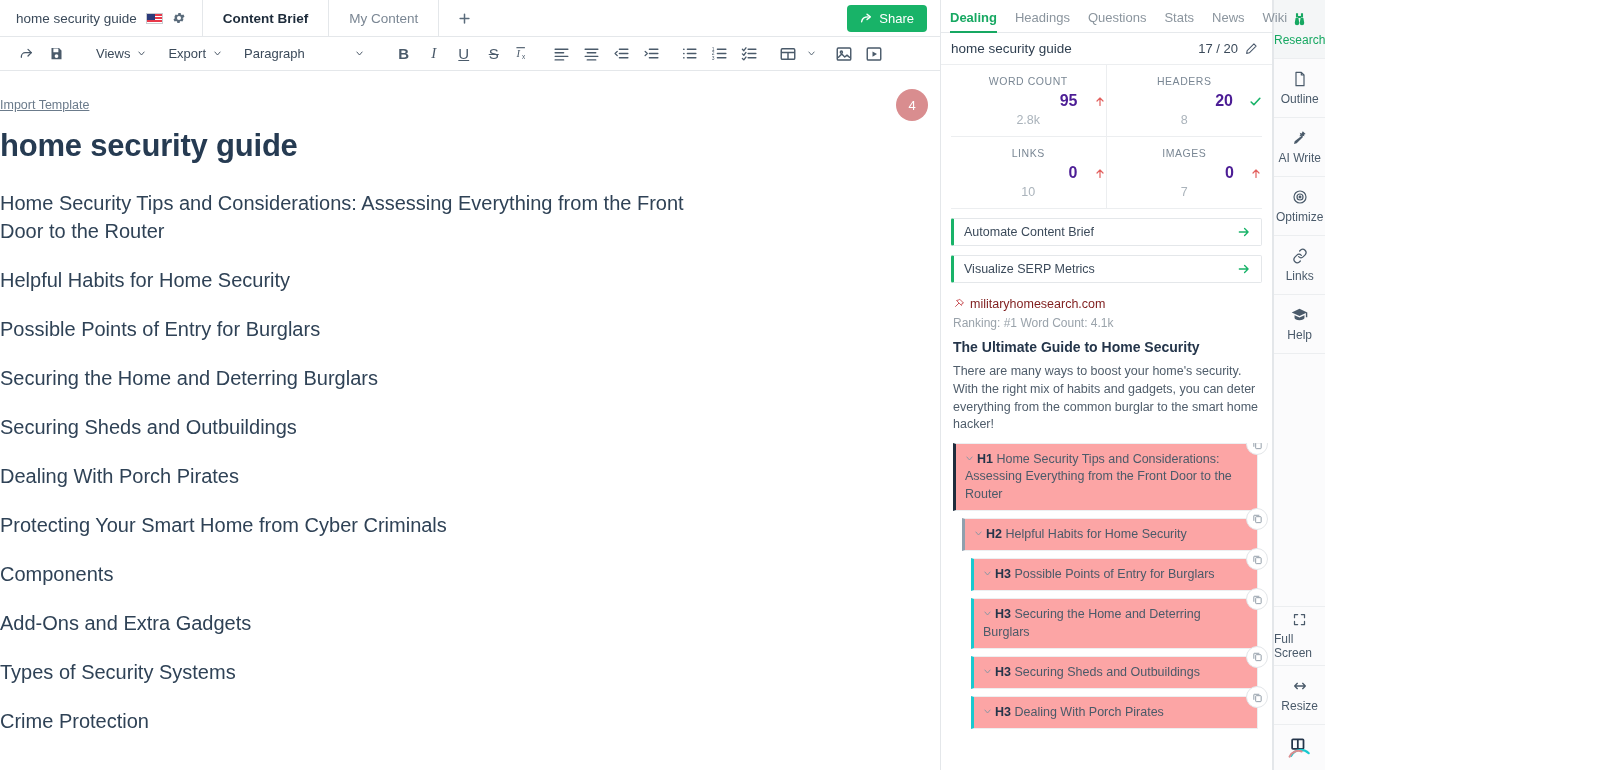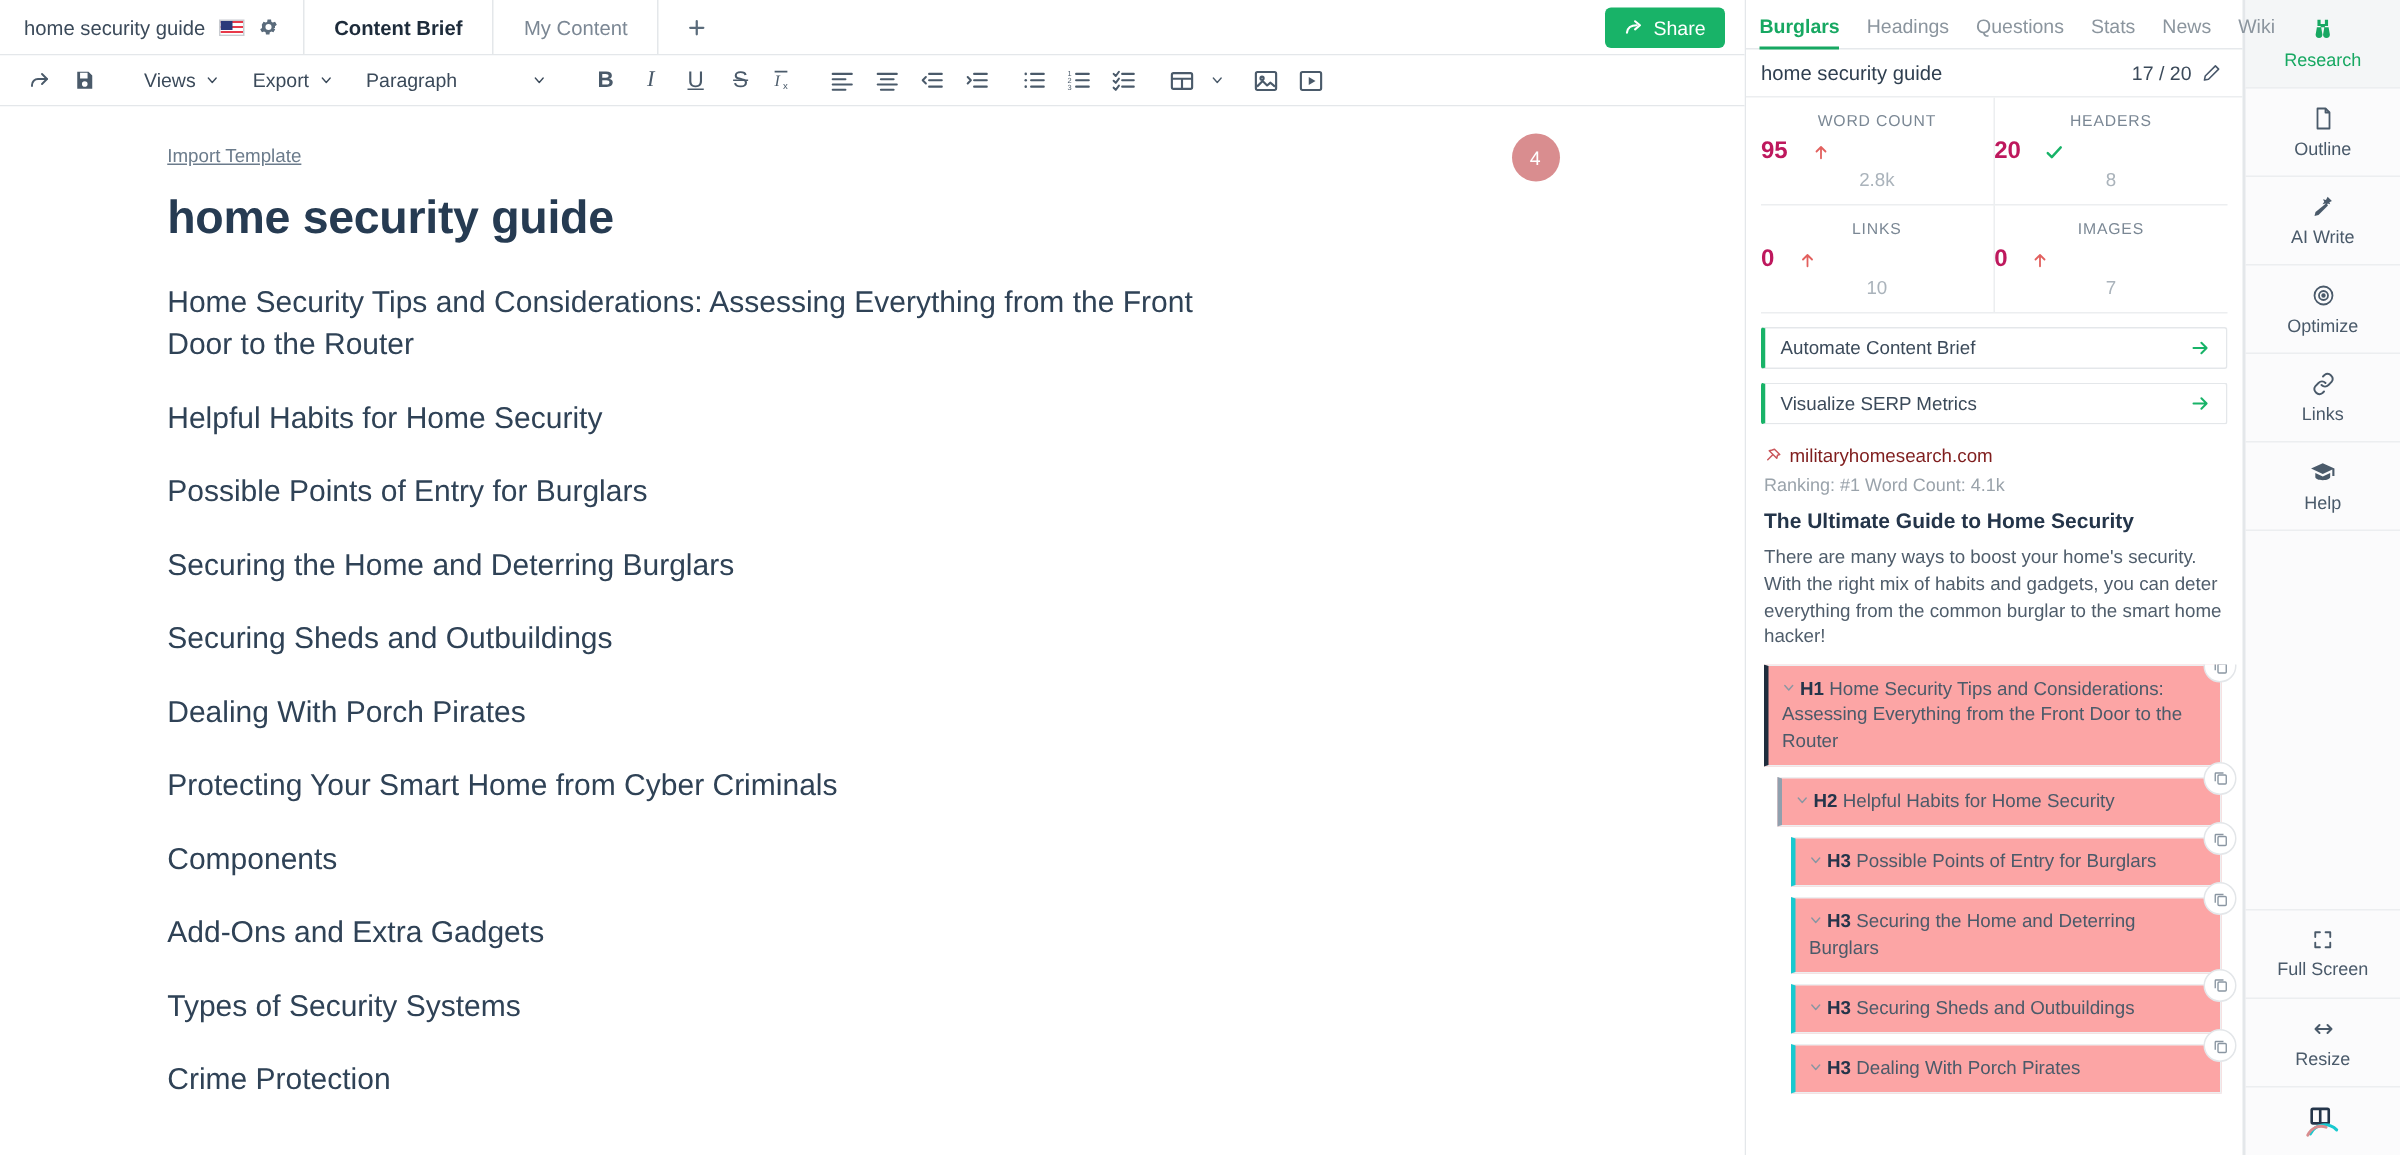"home security guide" .app { width: 1600px -> 1272px }
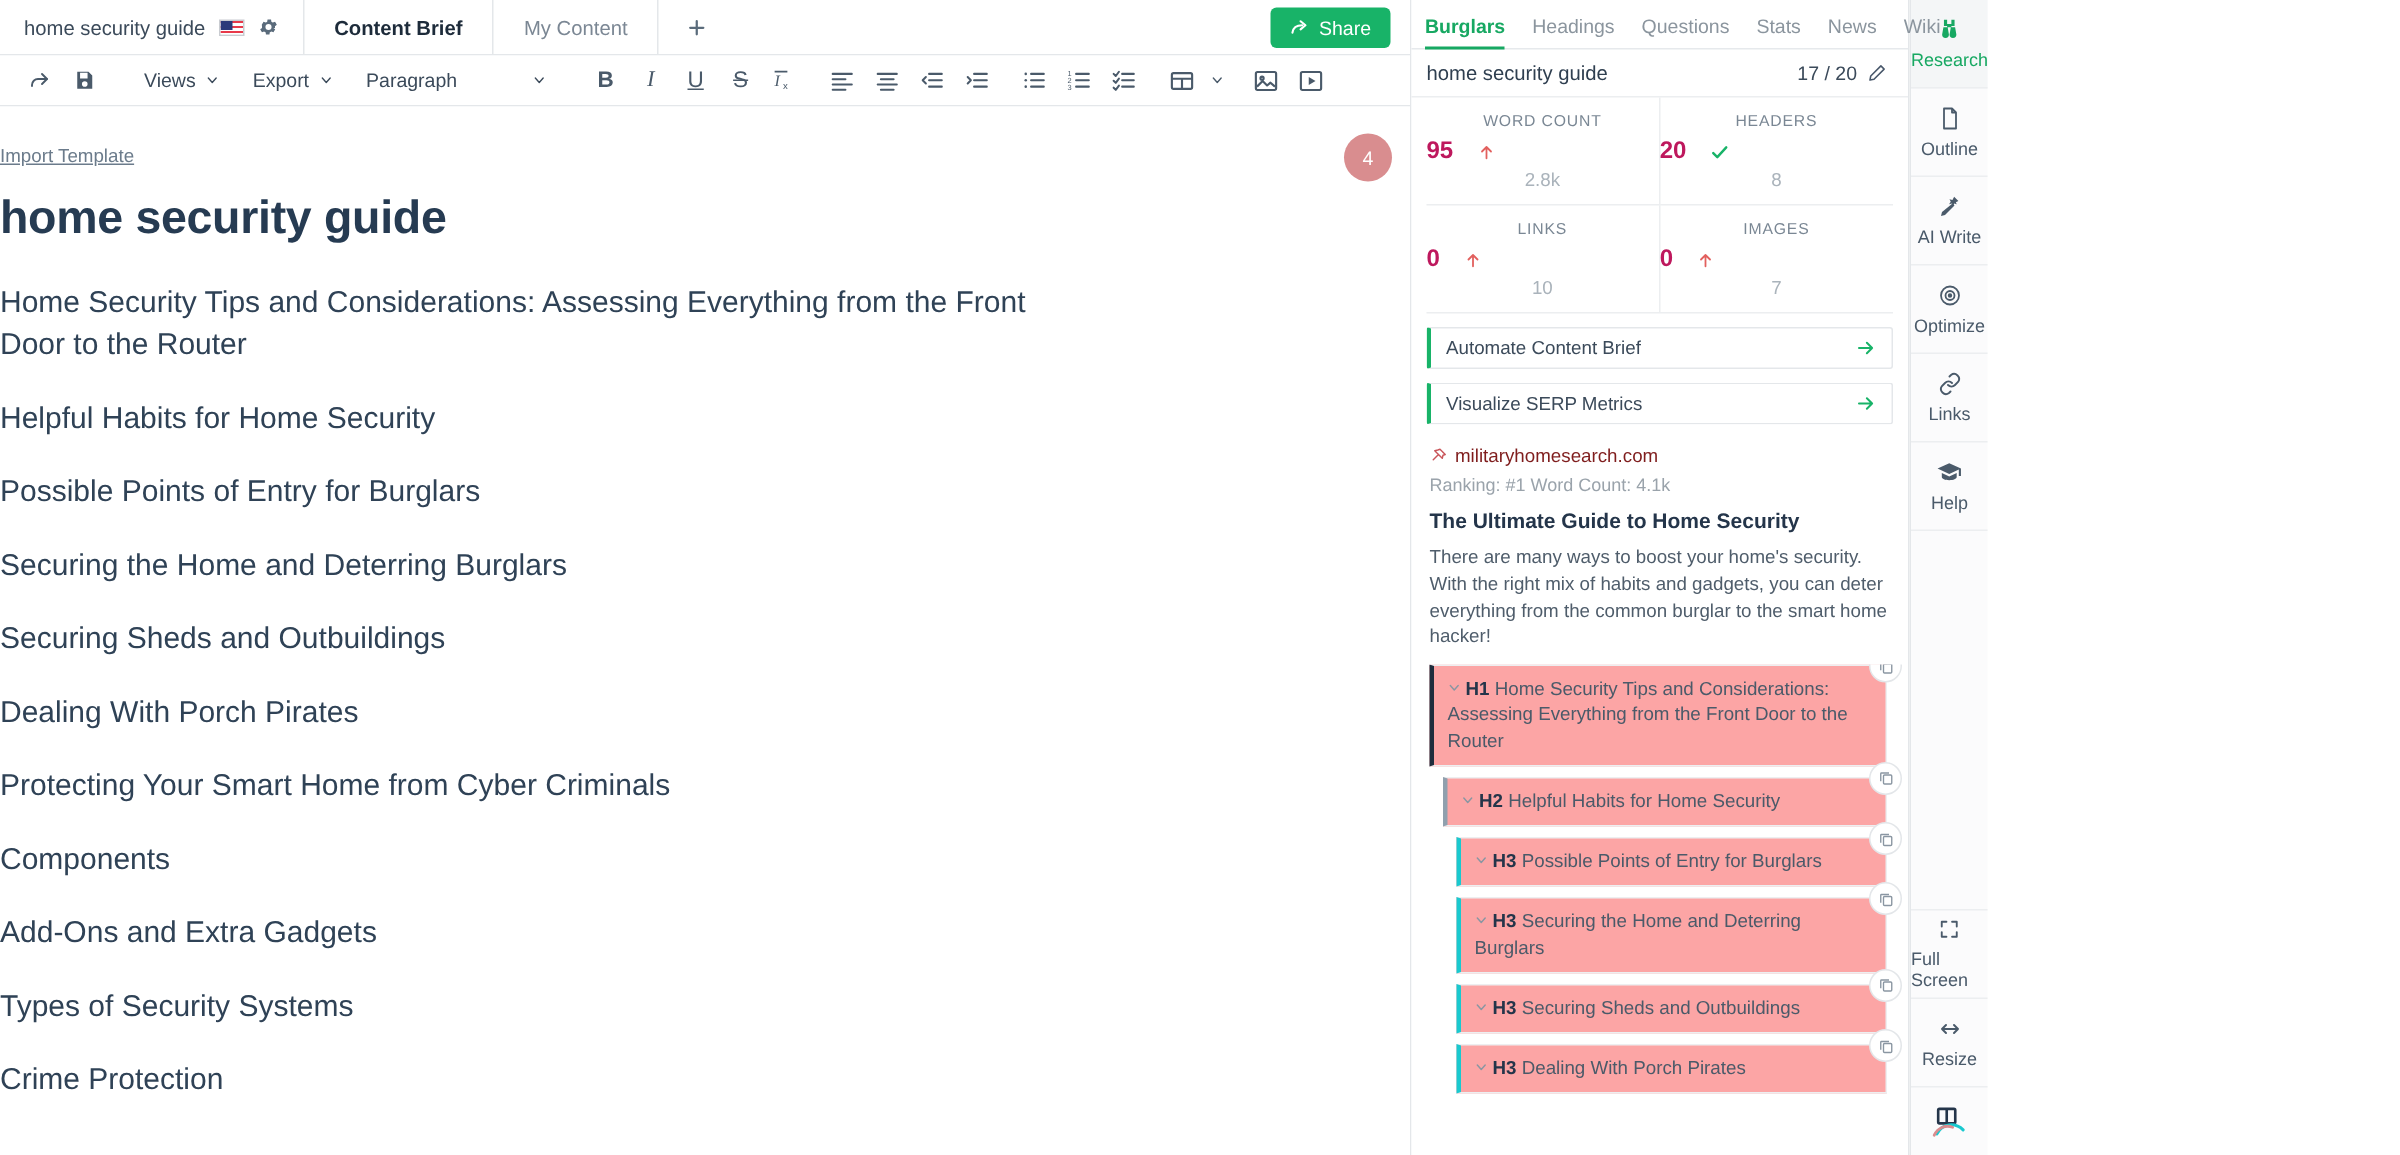"Burglars" span { text: Burglars -> Dealing }
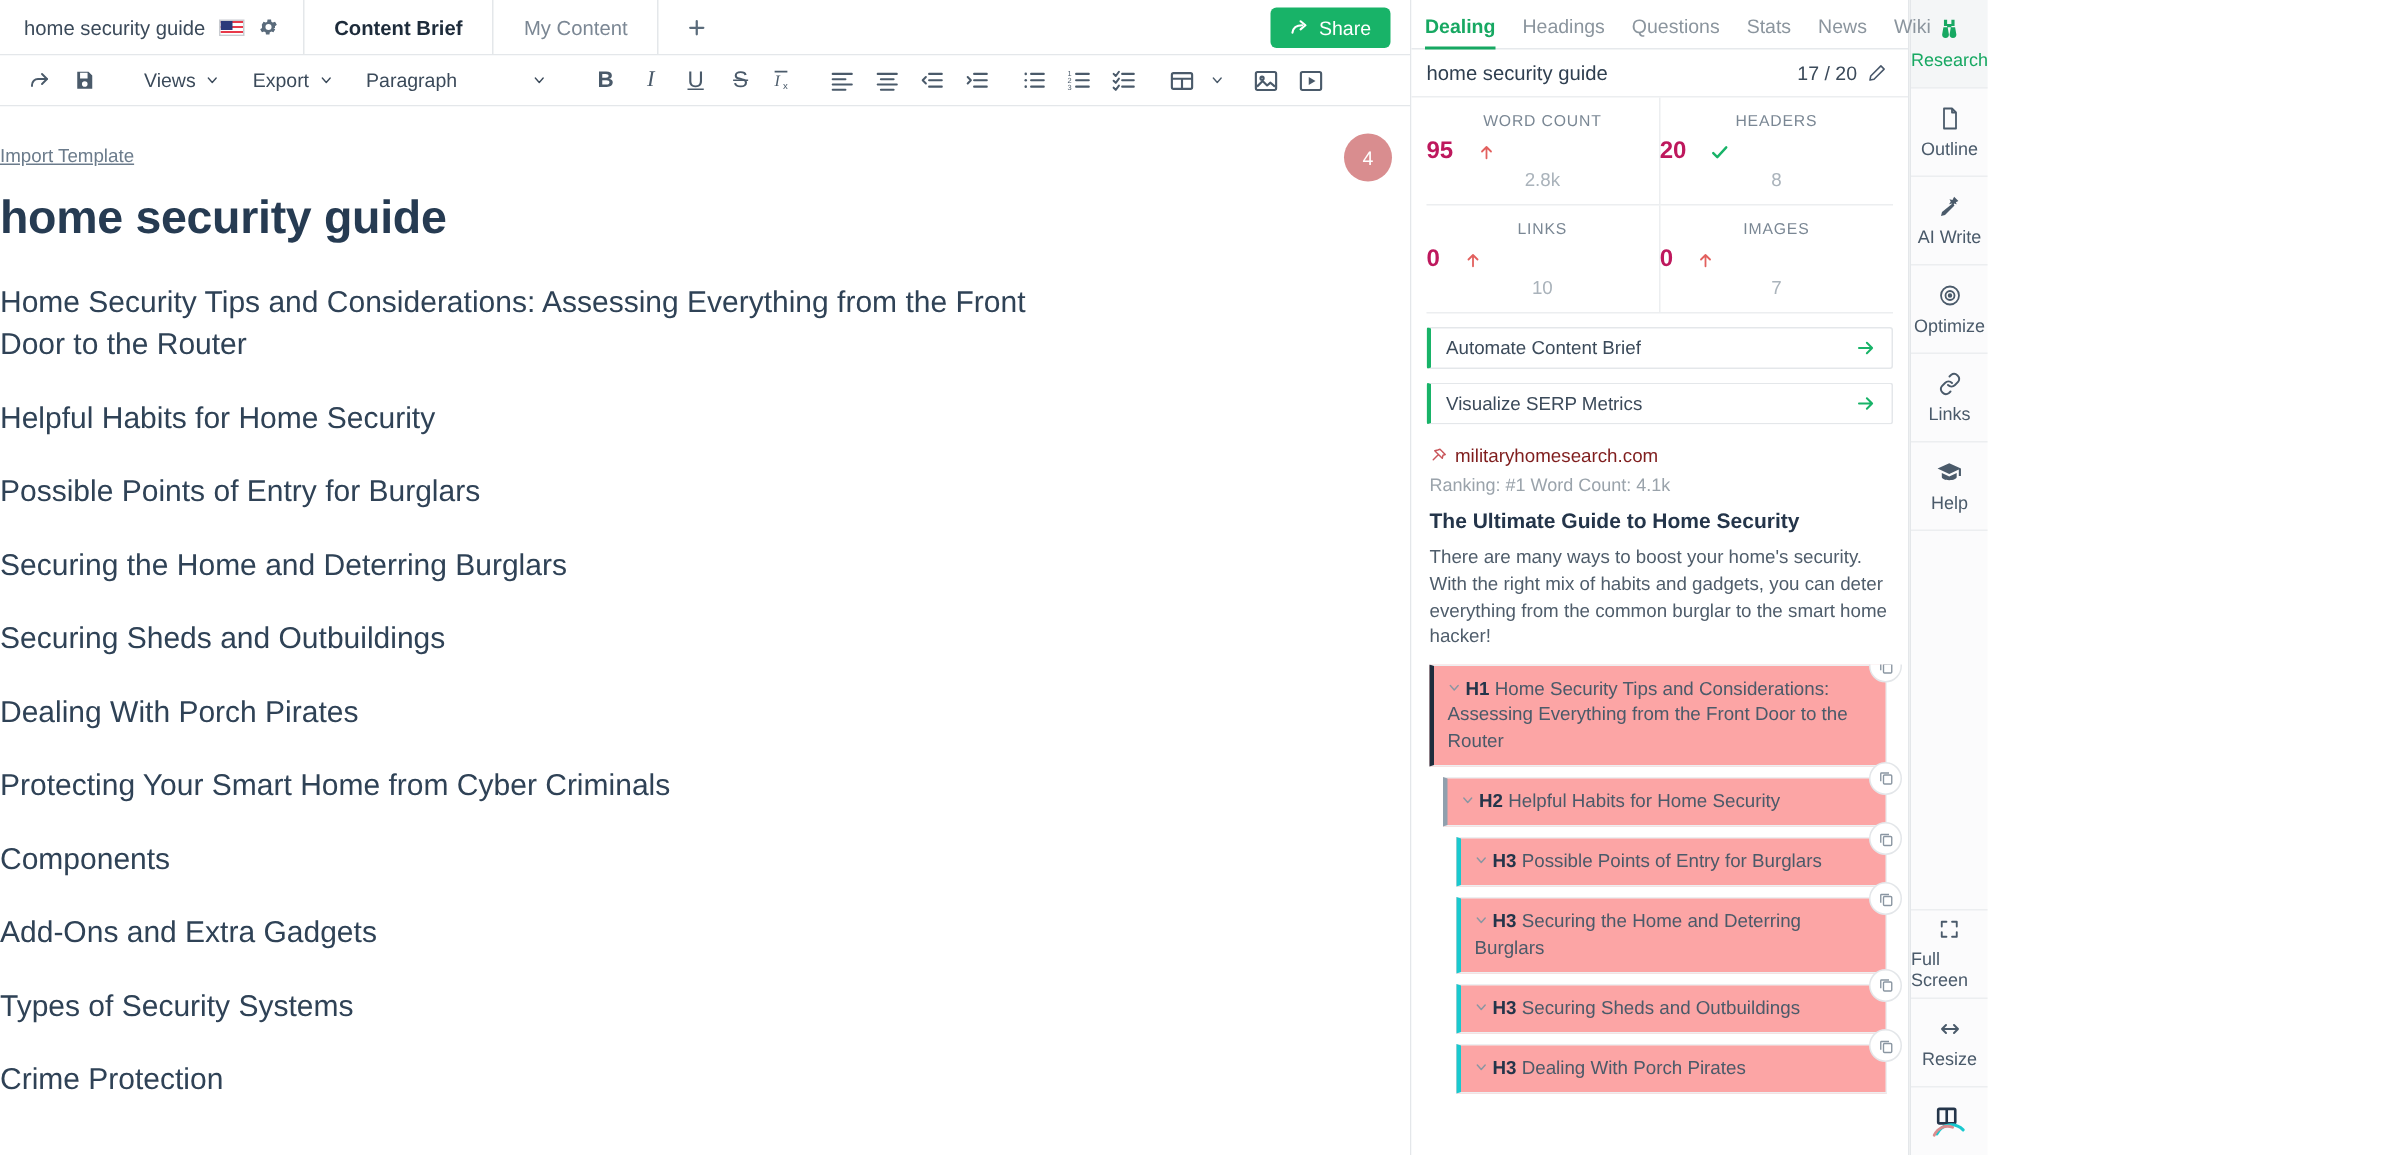"95" .m-value { color: #be185d -> #4c1d95; justify-content: flex-start -> flex-end }
